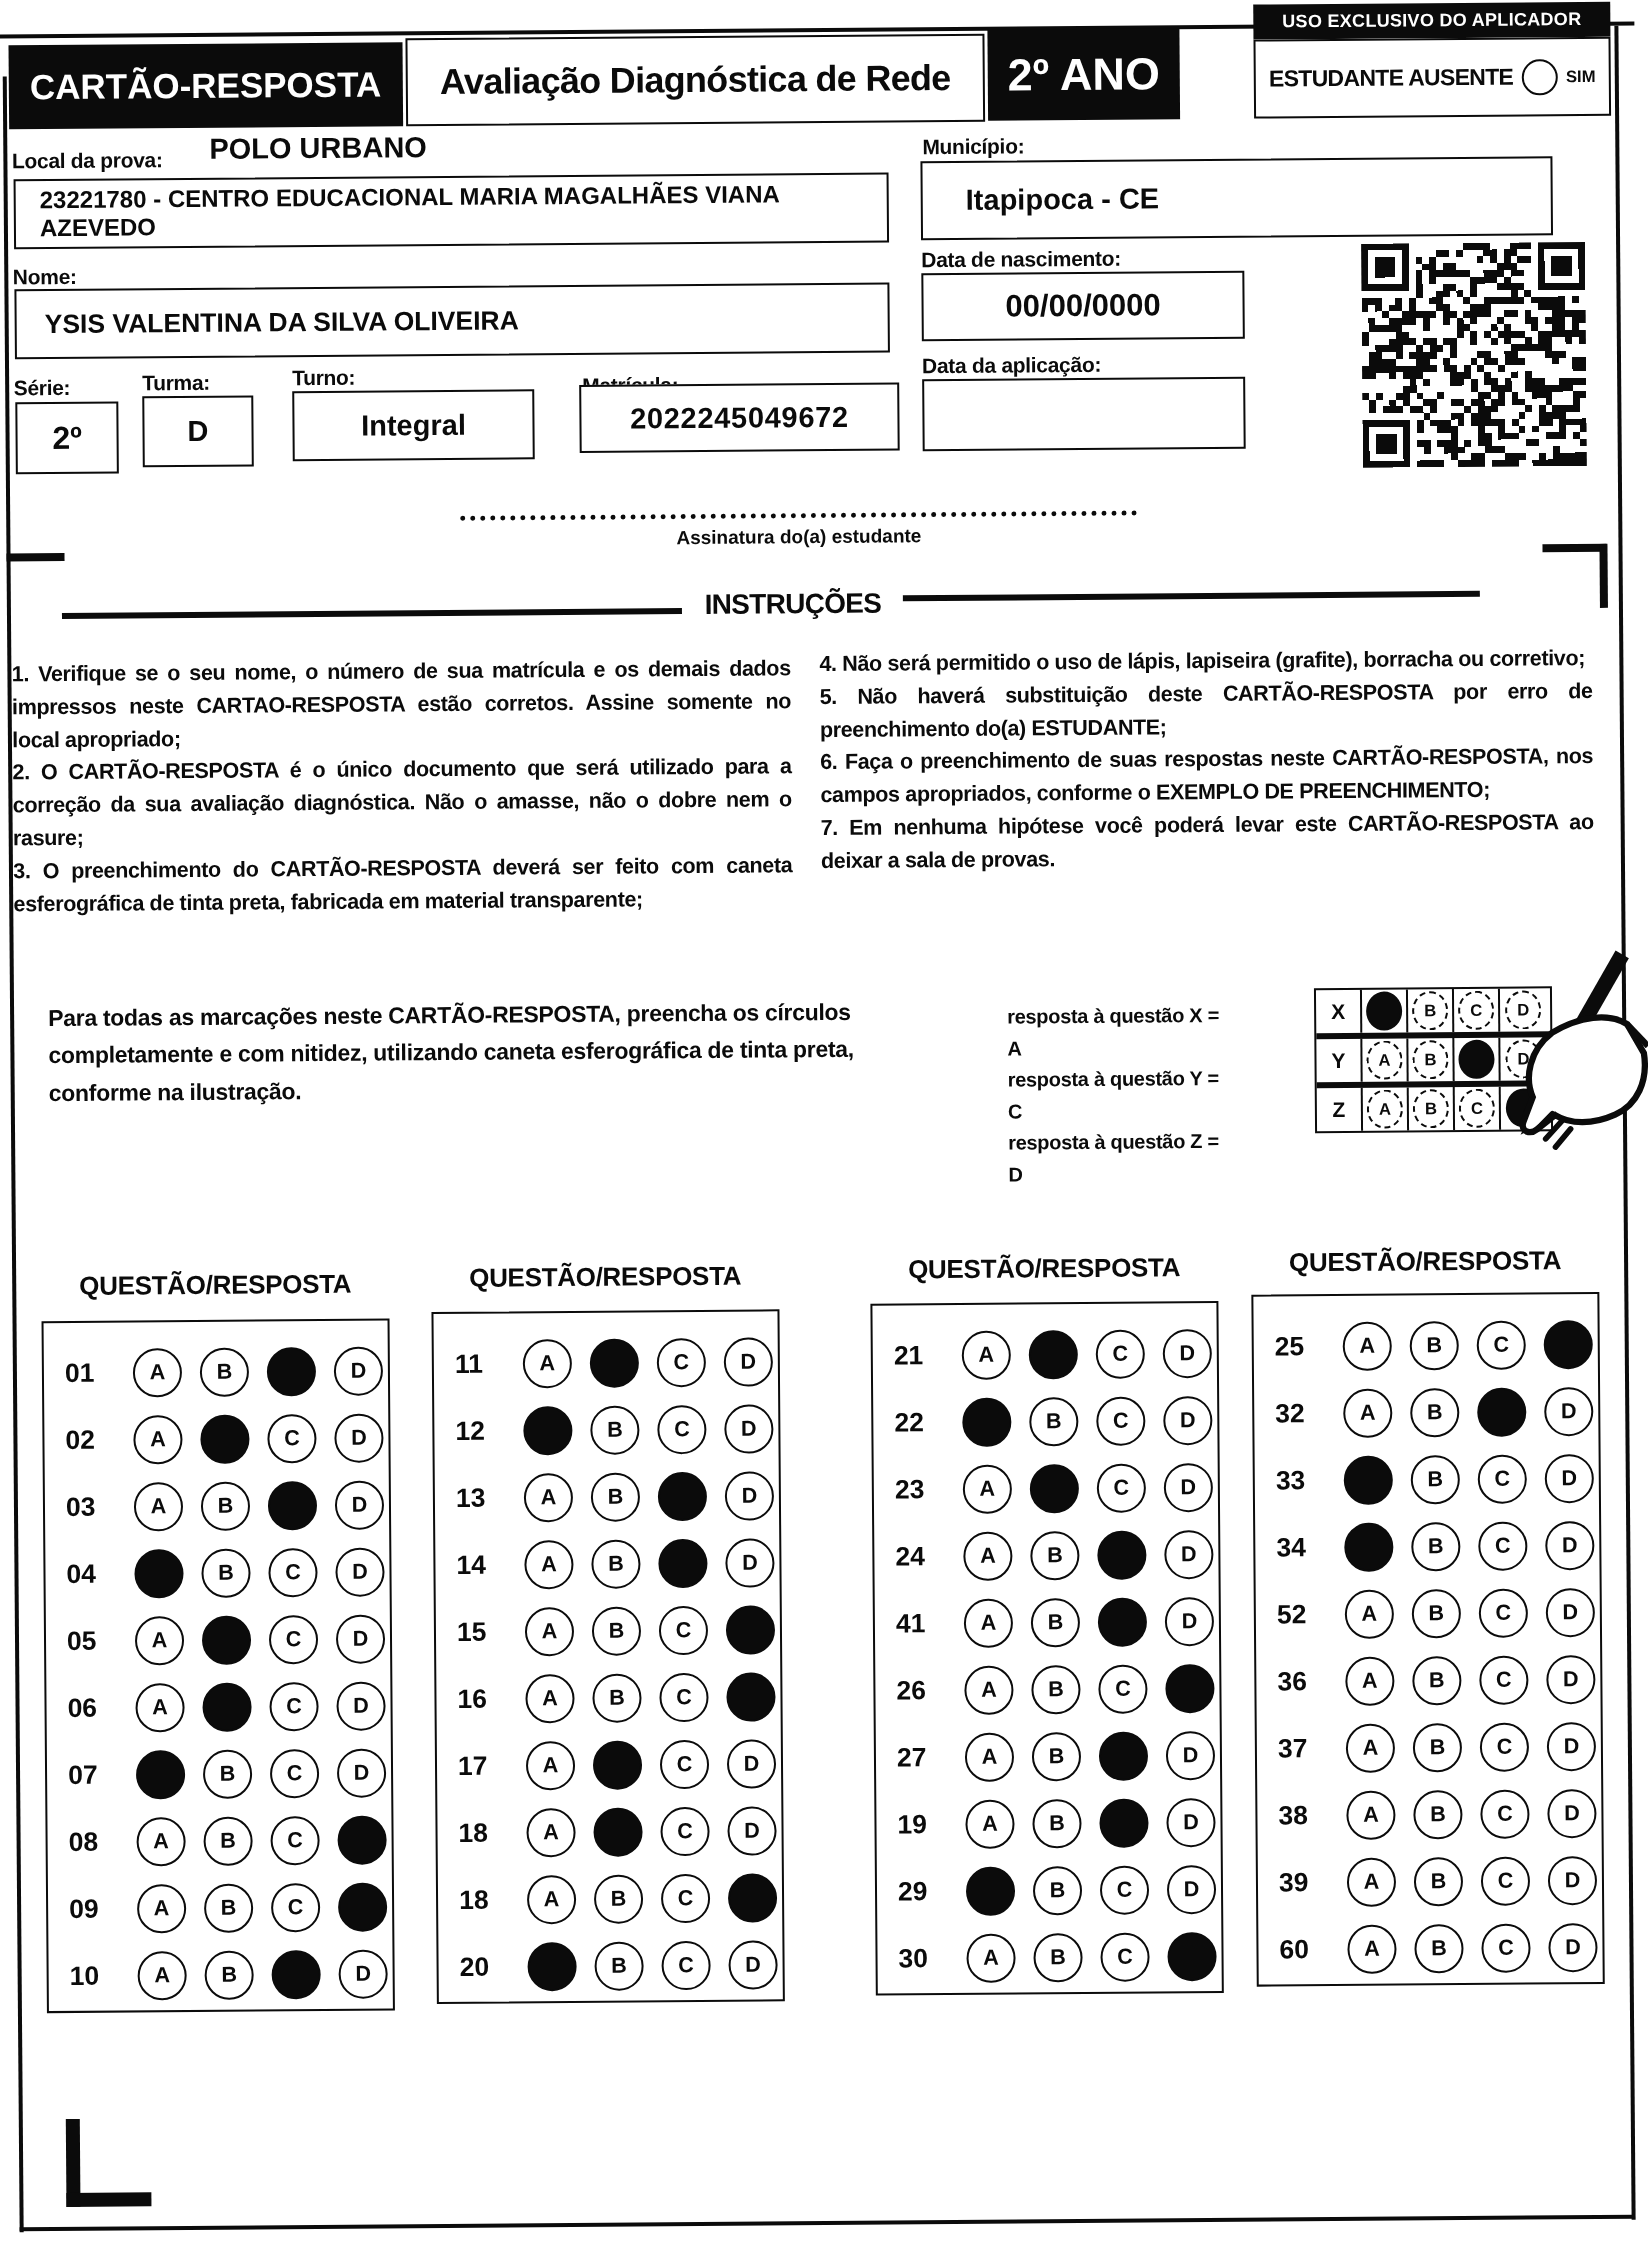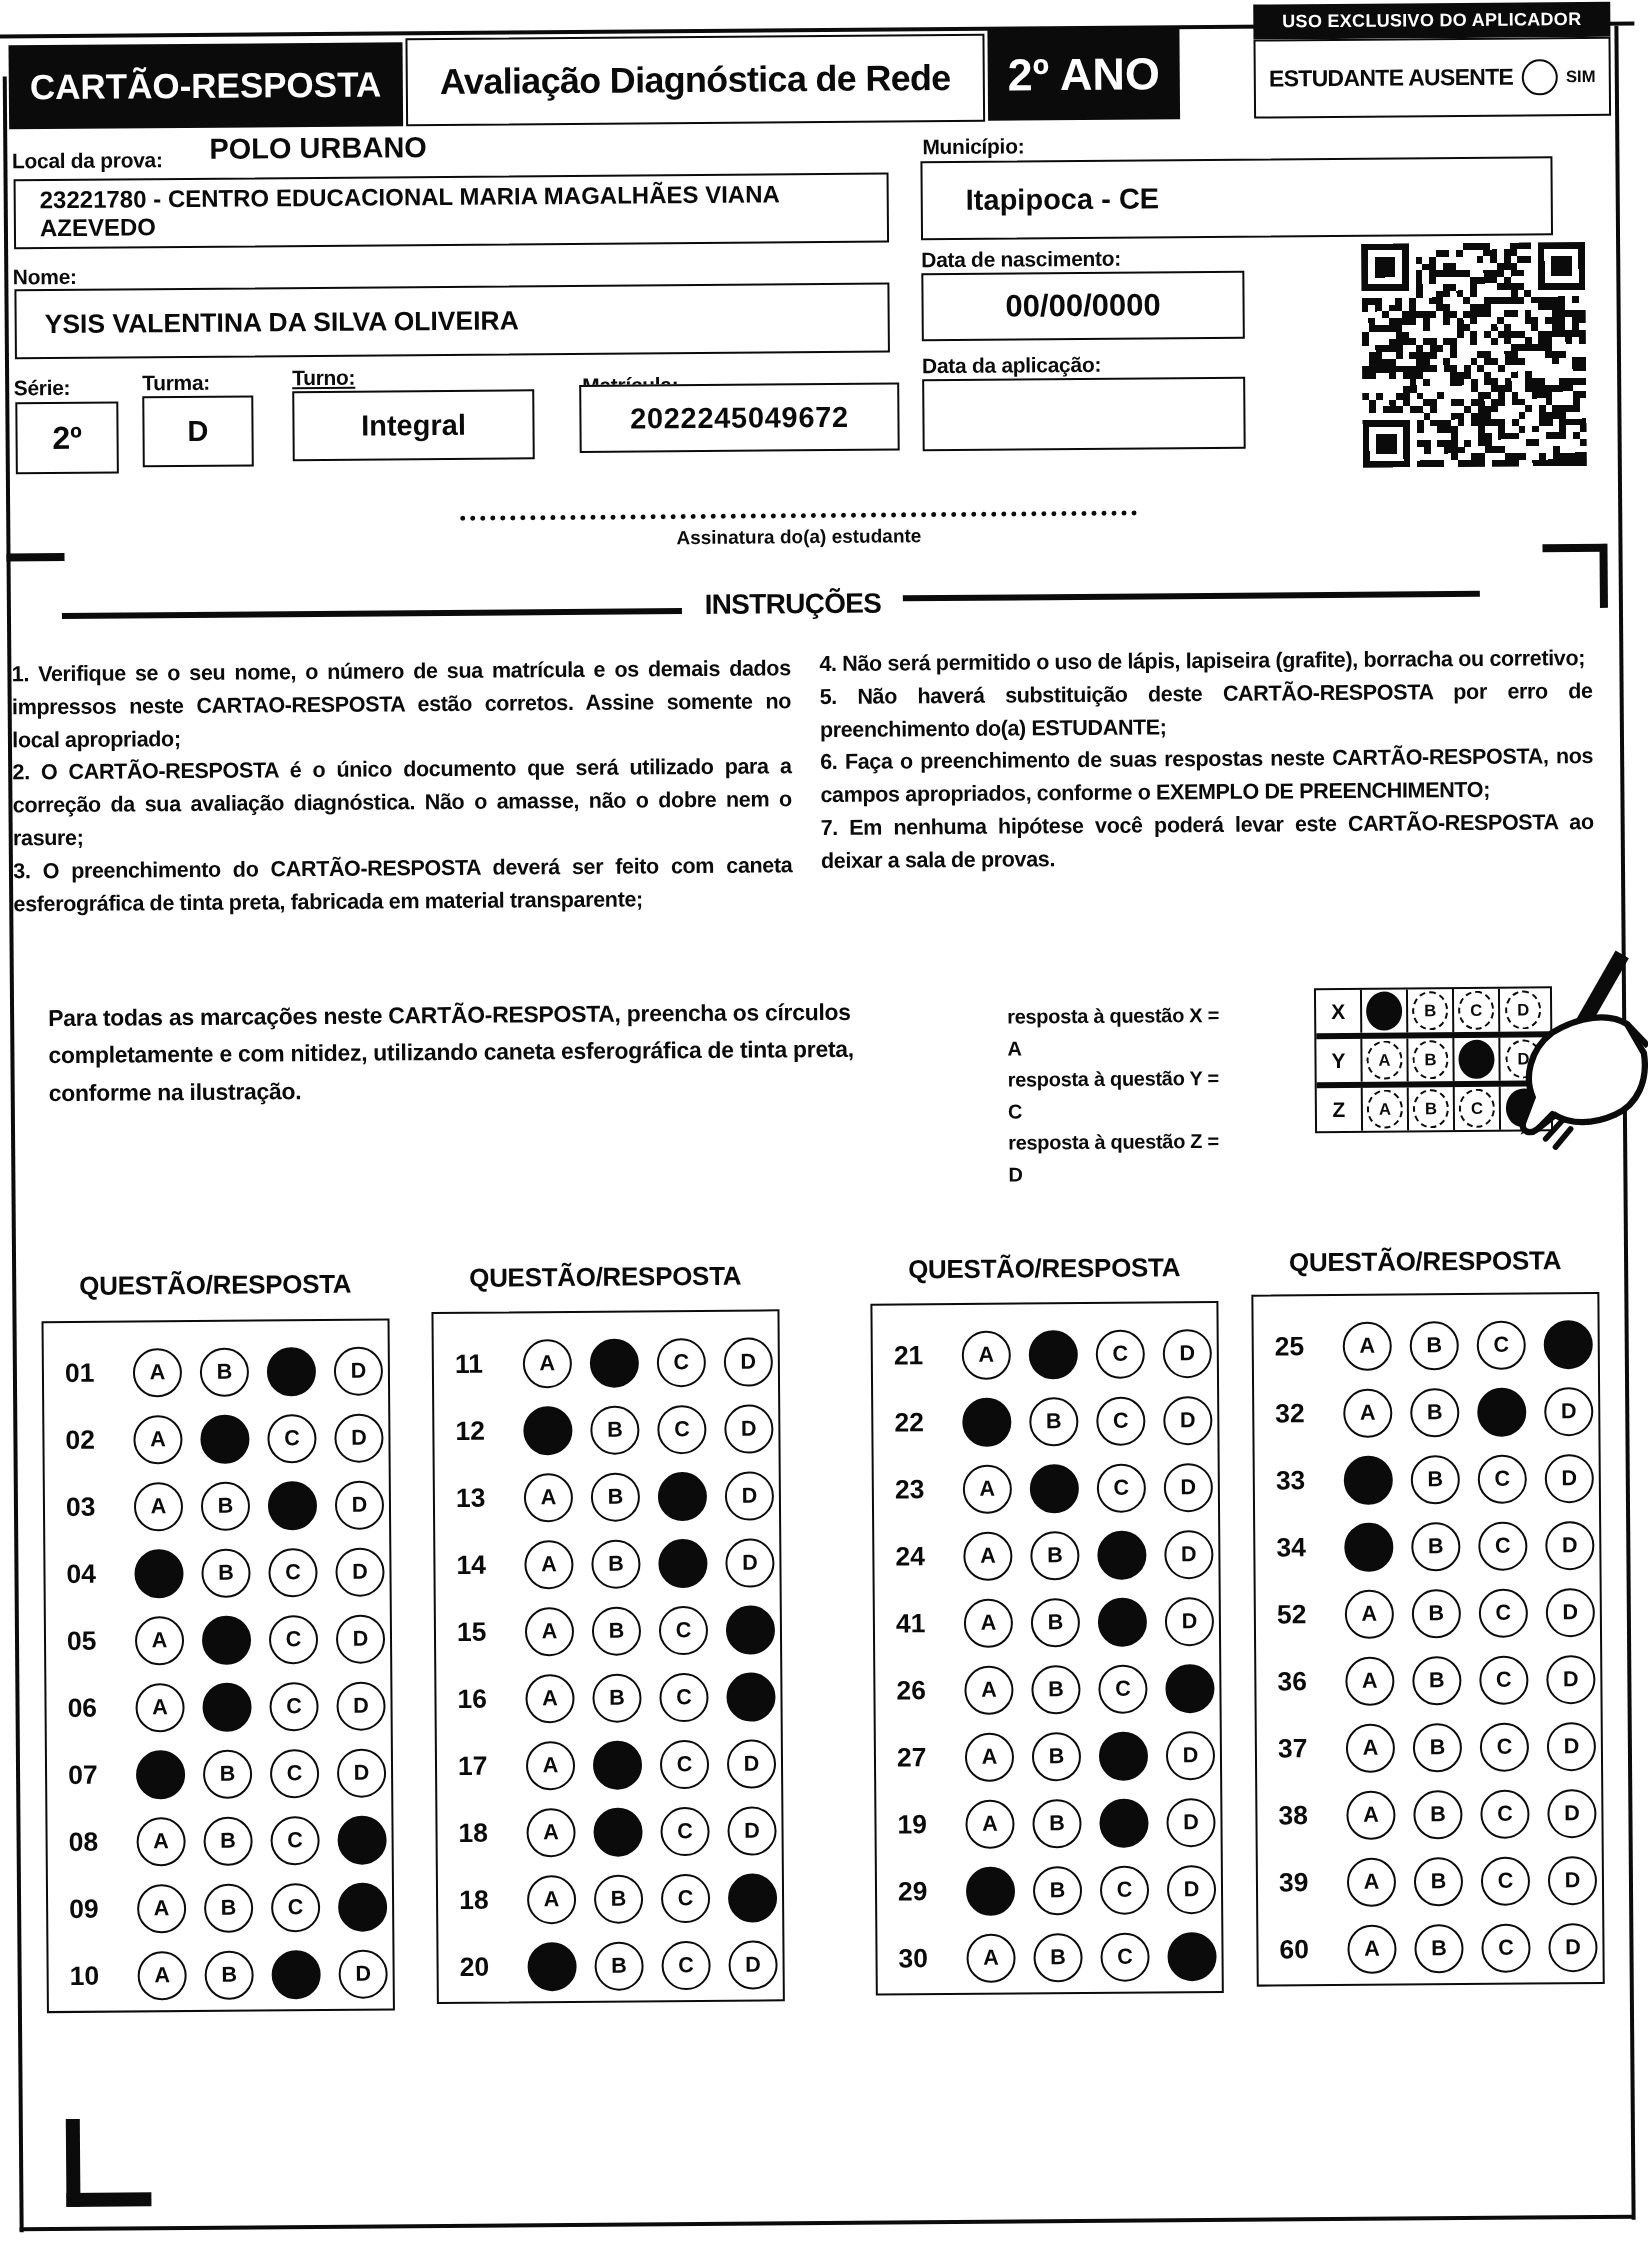"Turno:" #turno-label { text-decoration: underline -> none }
